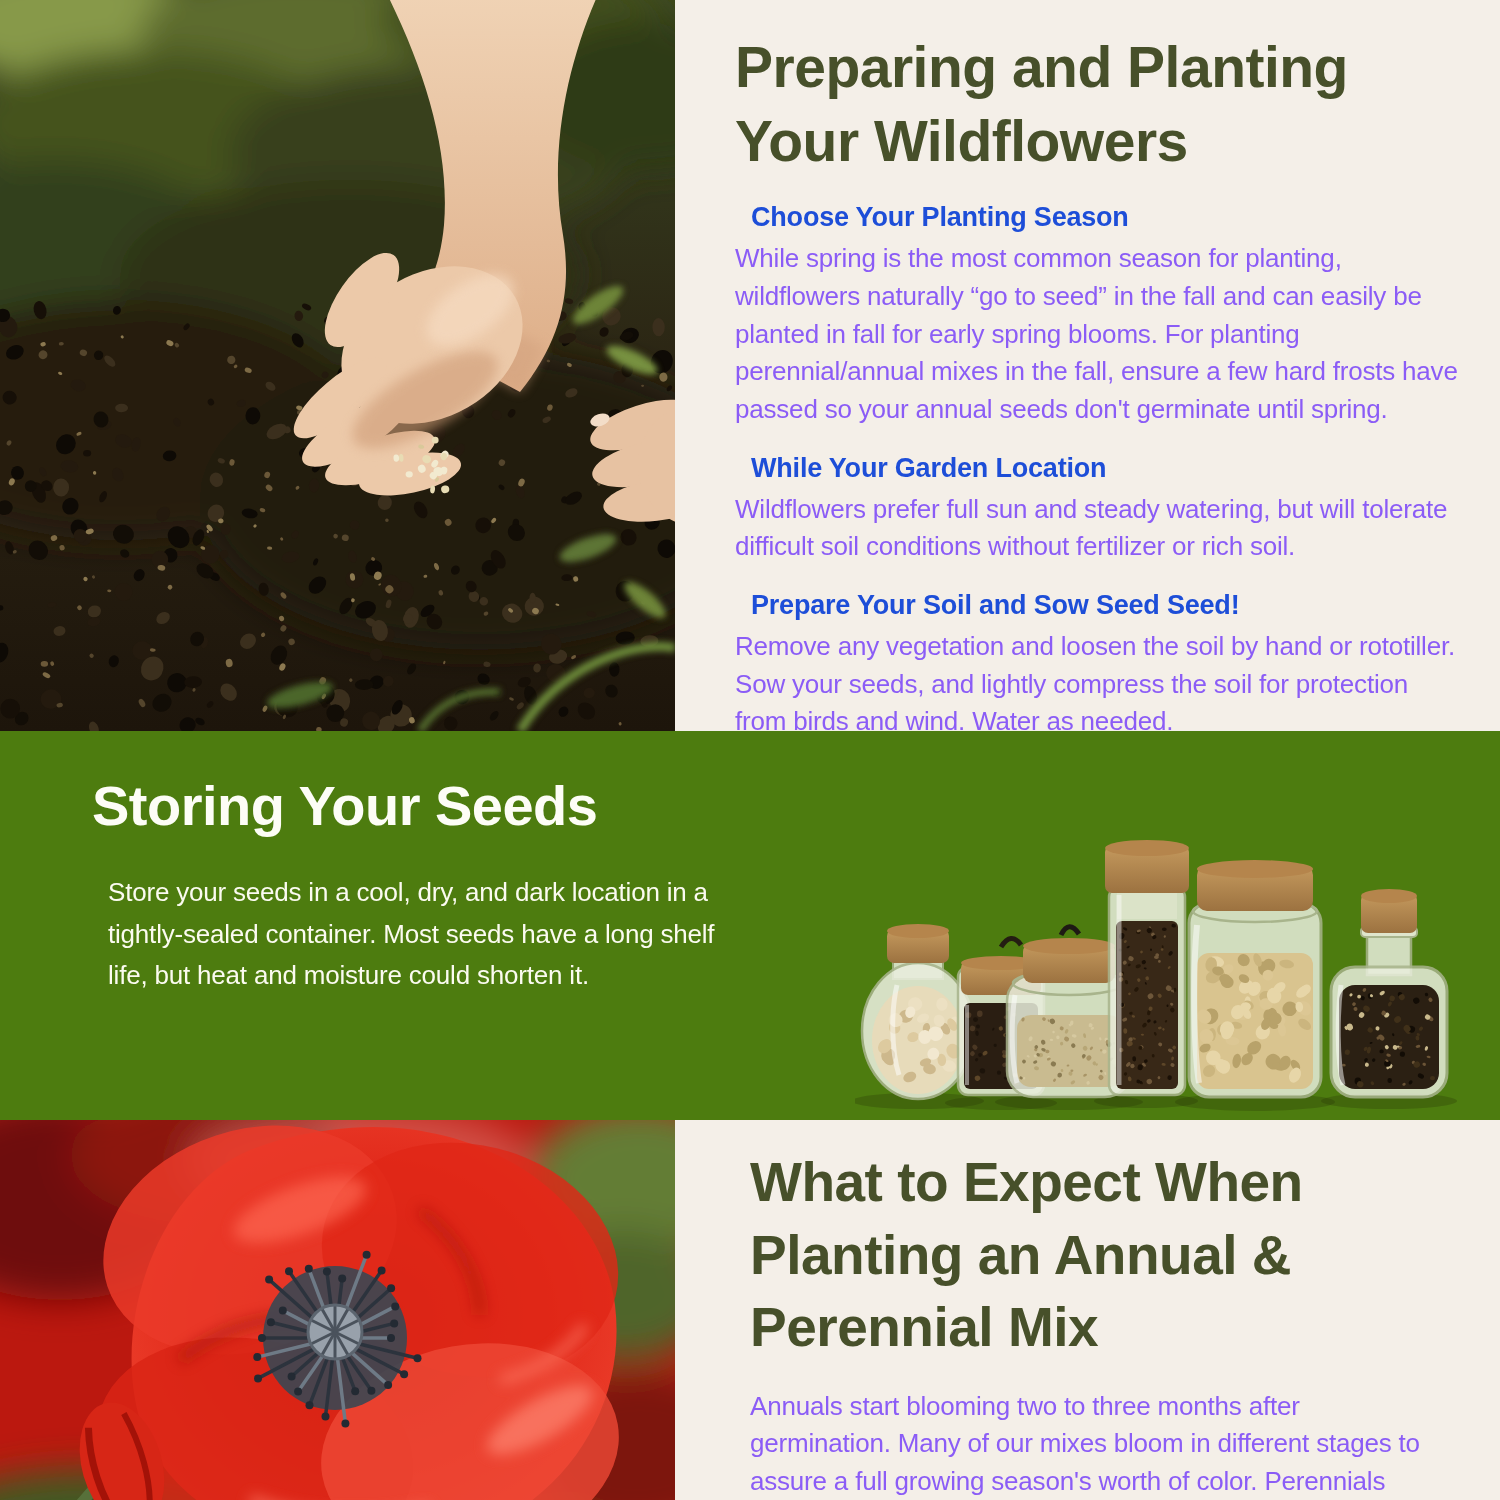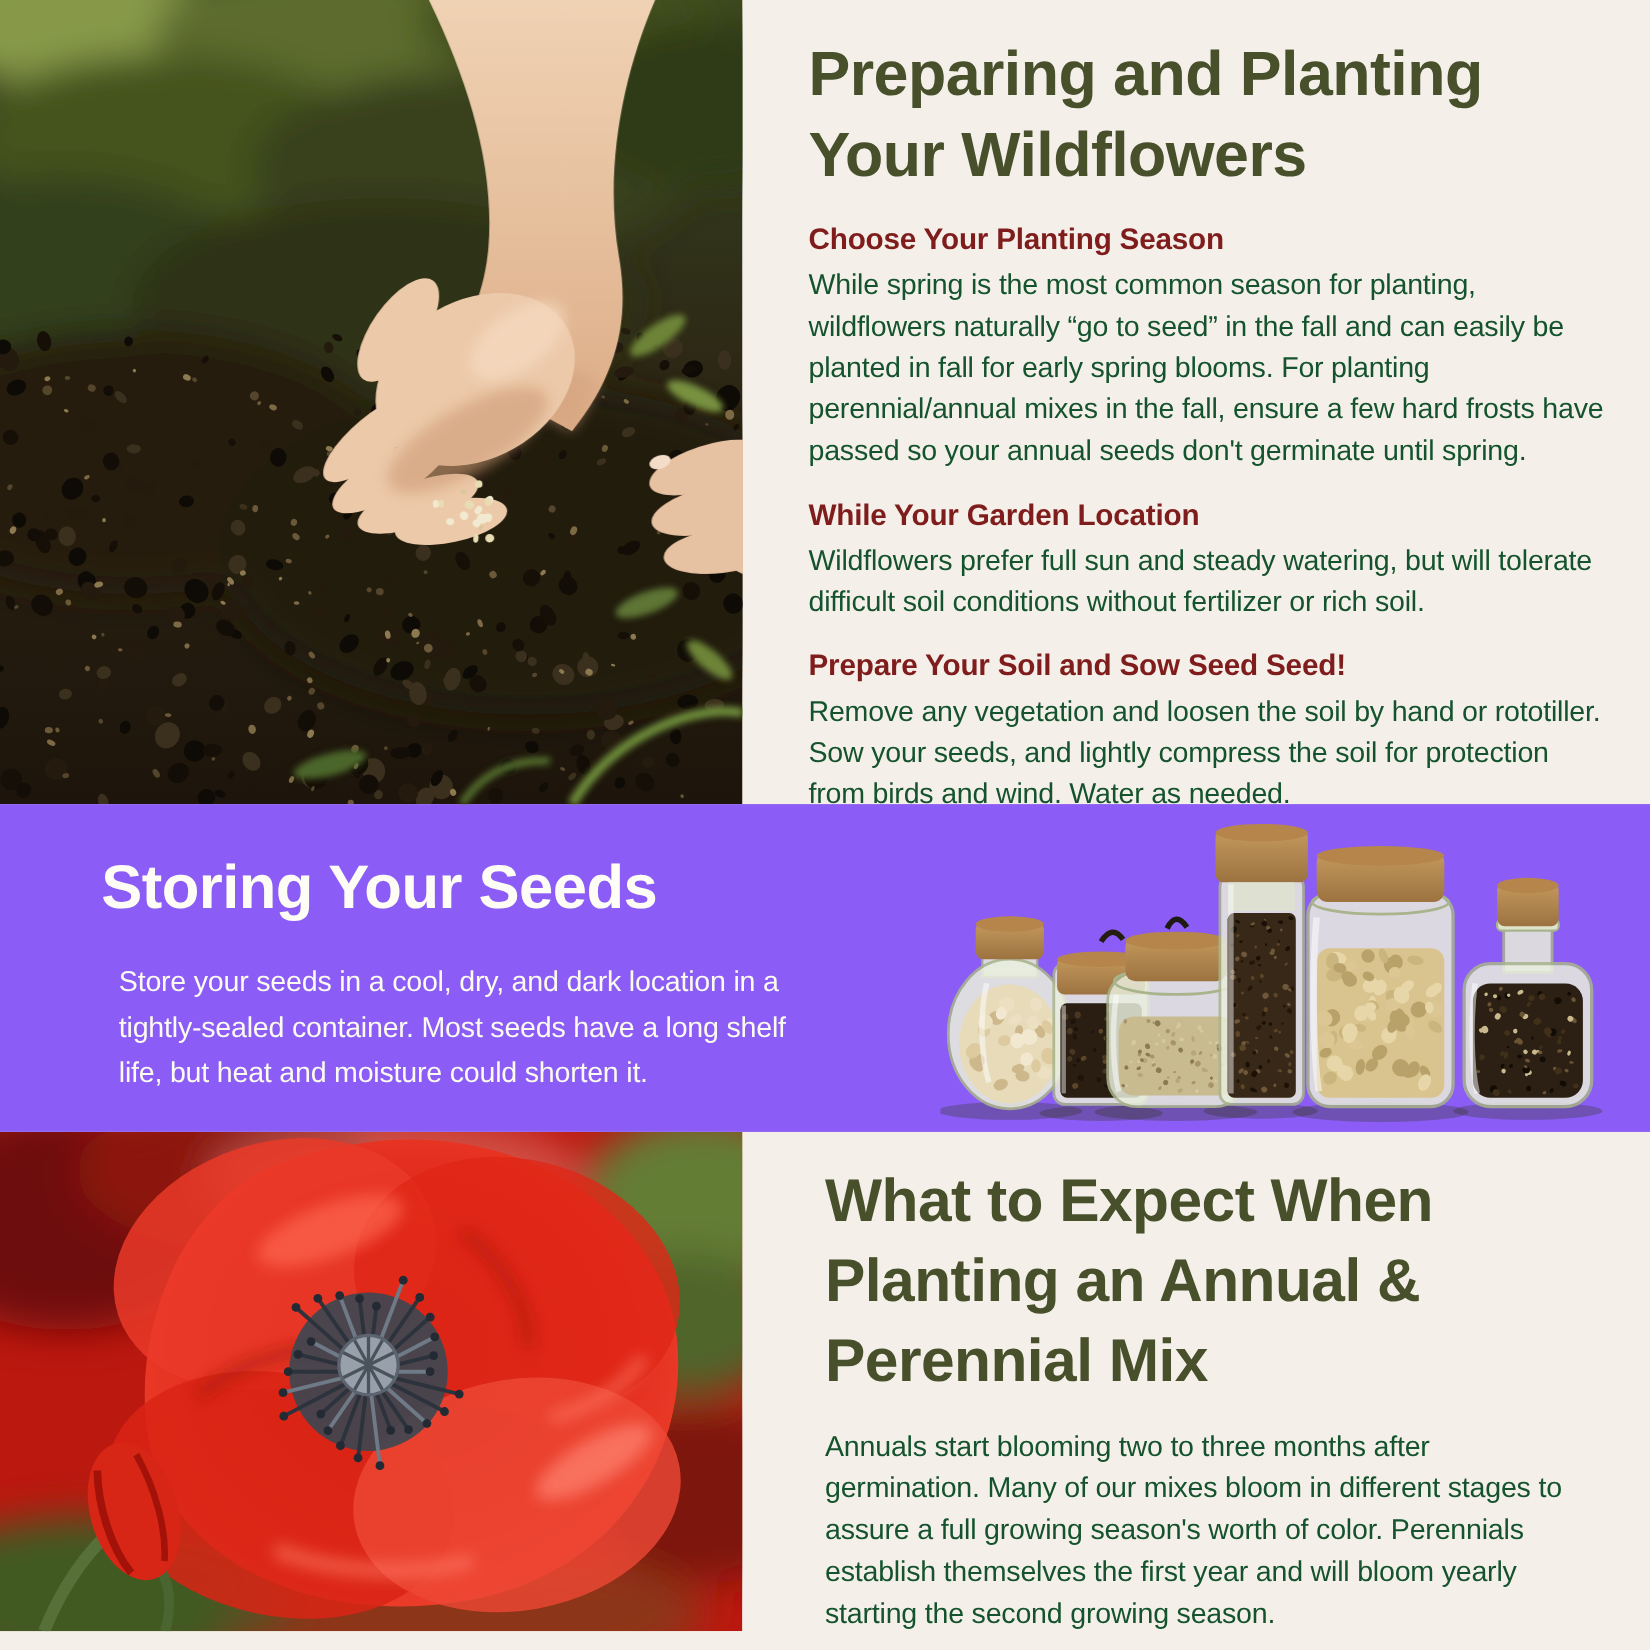"Choose Your Planting Season" .subhead { color: #7f1d1d -> #1d4ed8; margin: 24px 0 7px 0 -> 24px 0 7px 16px }
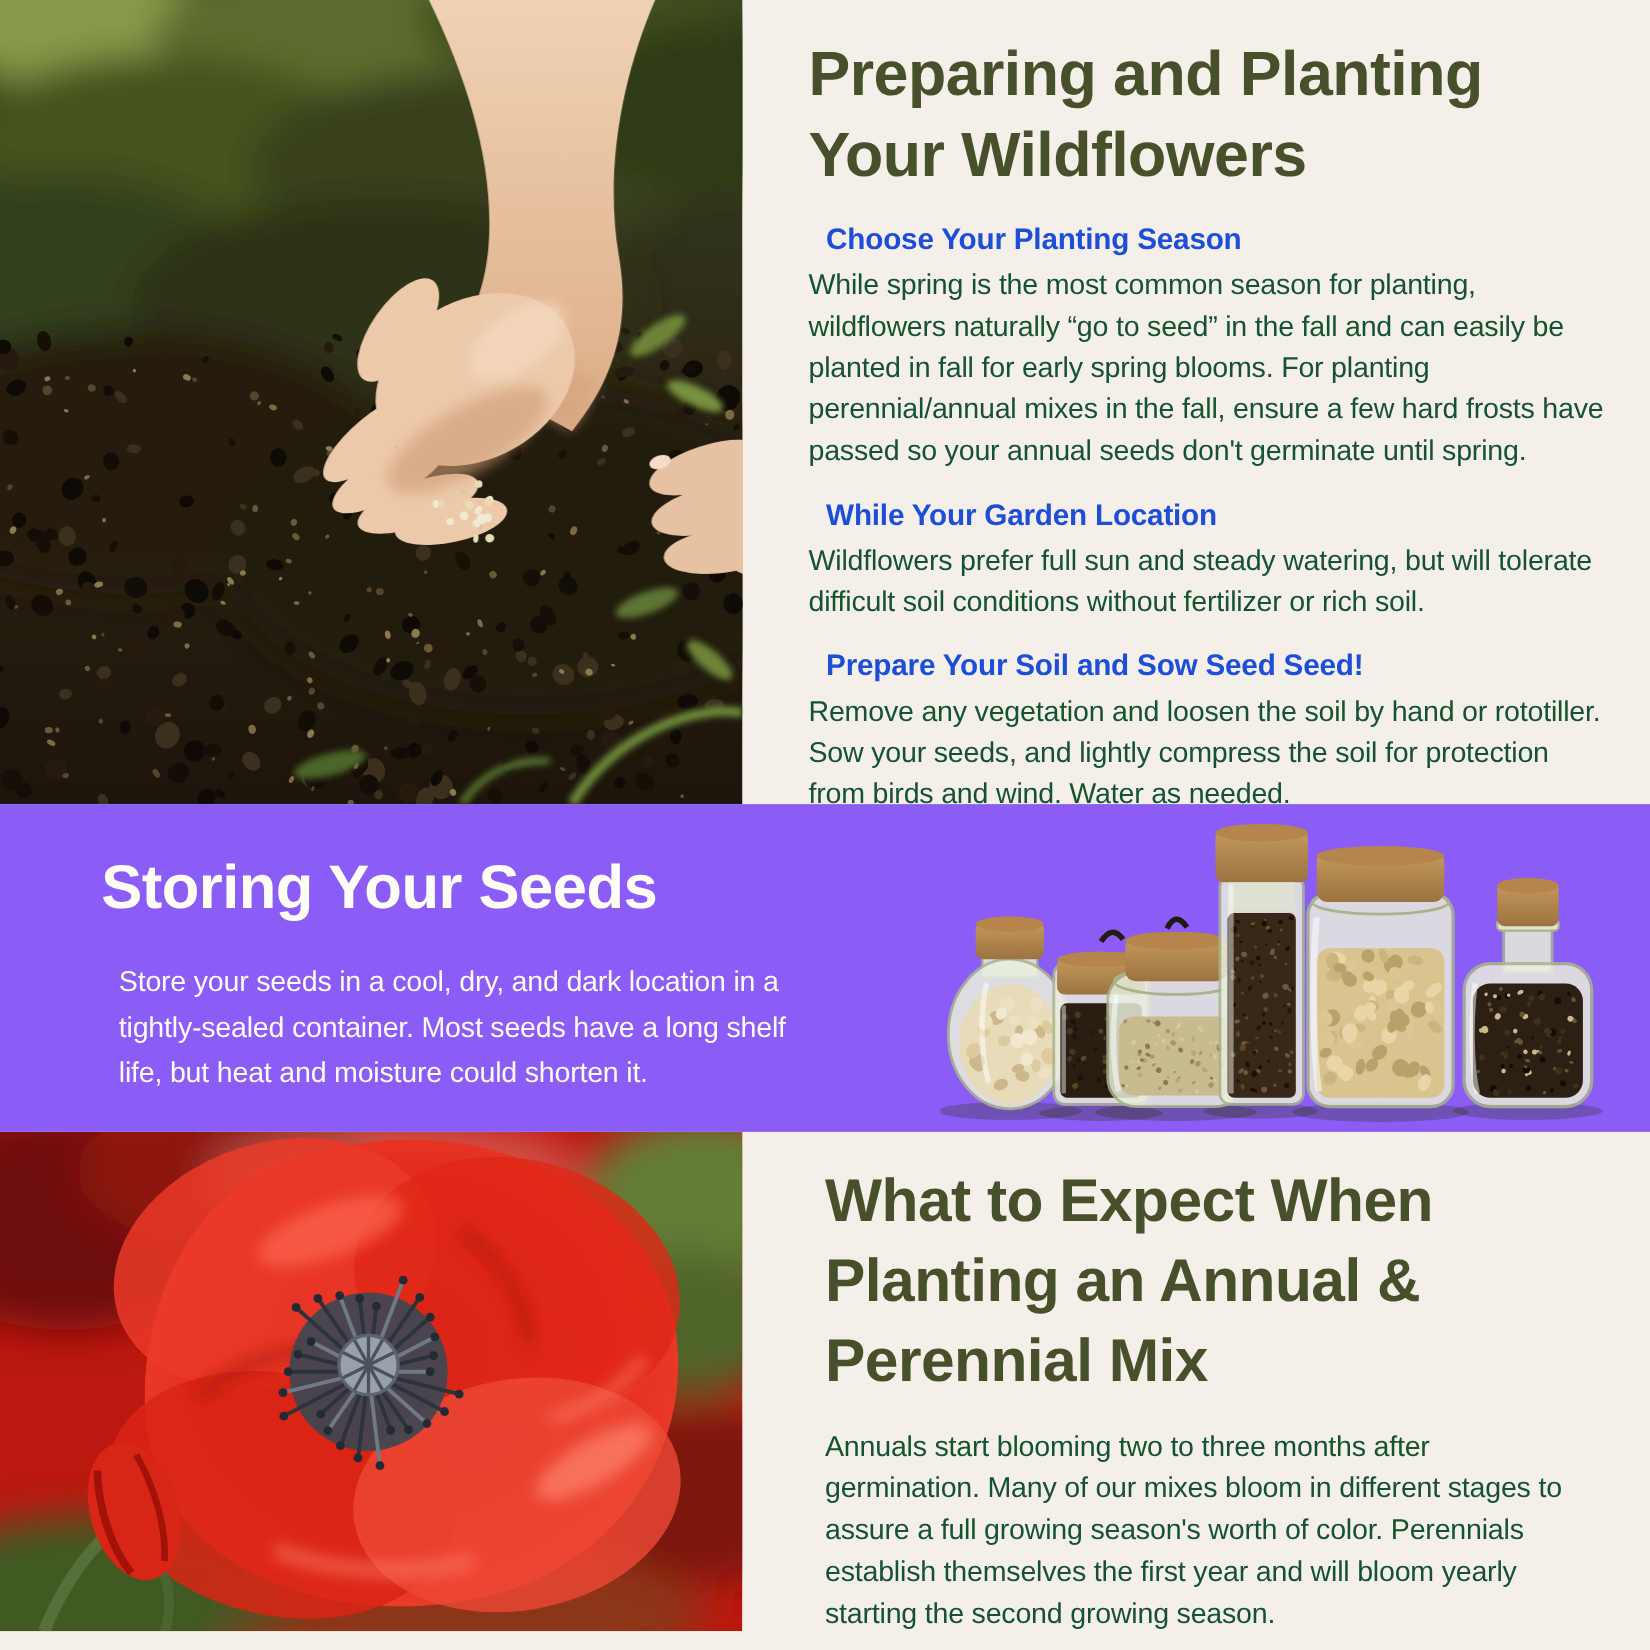"While spring is the most" .body-text { color: #14532d -> #8b5cf6 }
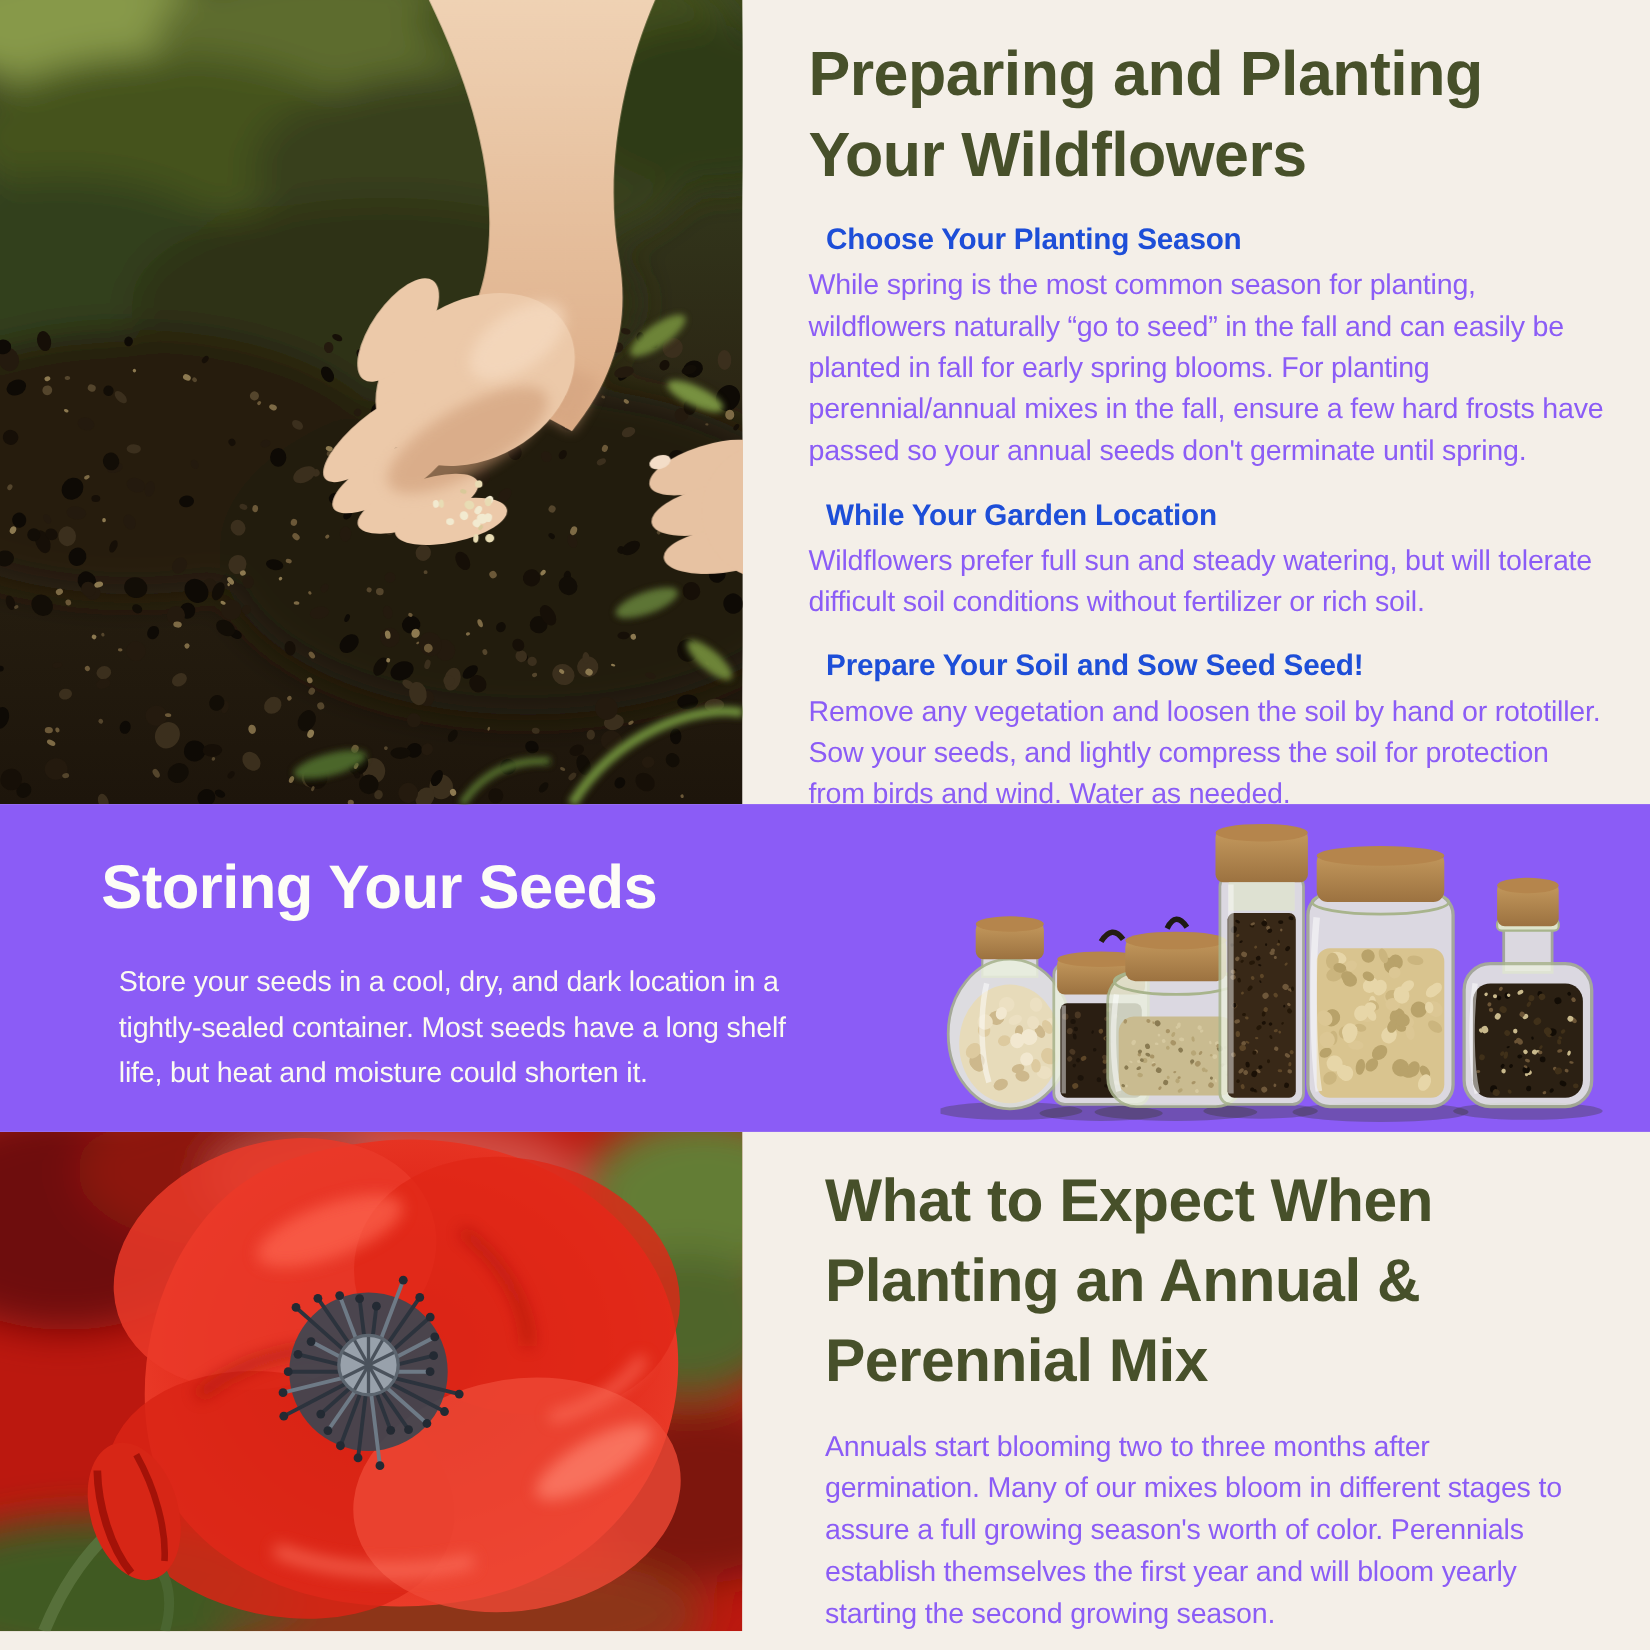"Storing Your Seeds" .band { background: #8b5cf6 -> #4d7c0f; height: 298px -> 389px }
